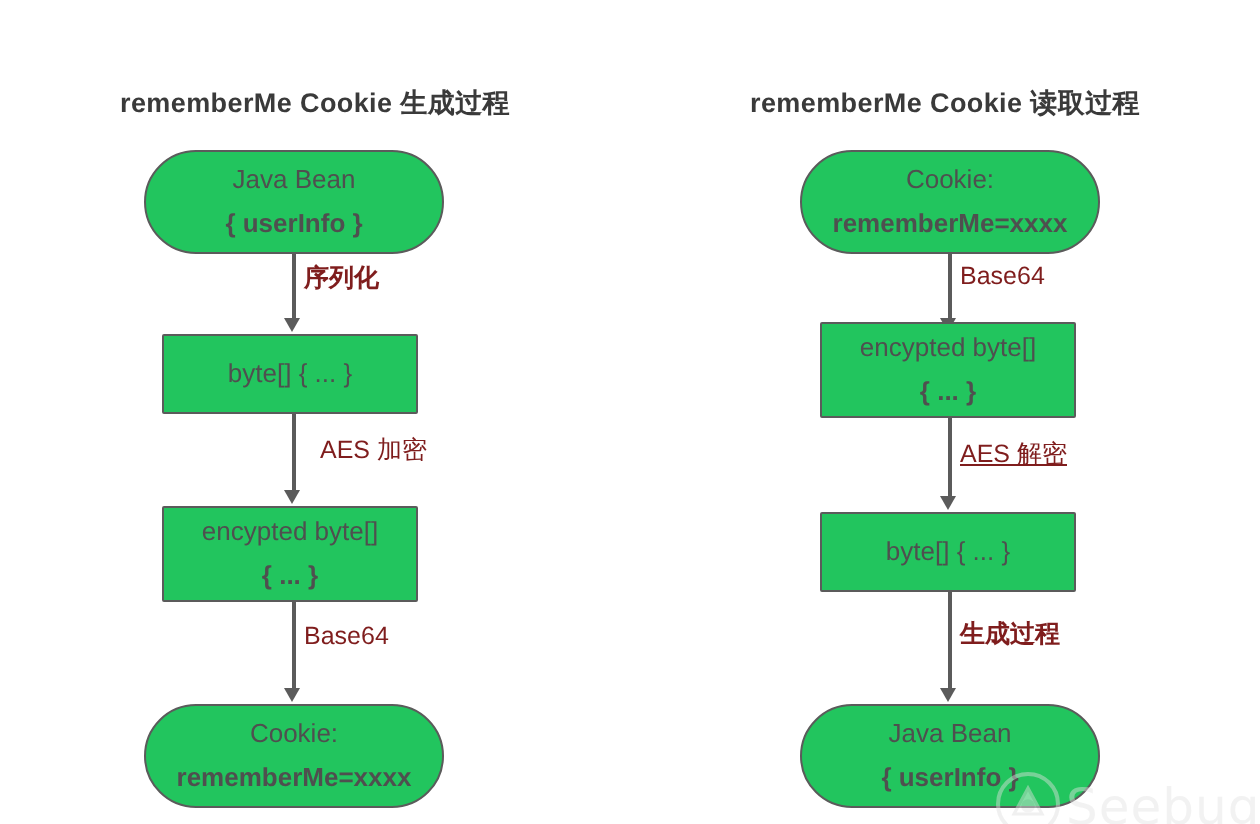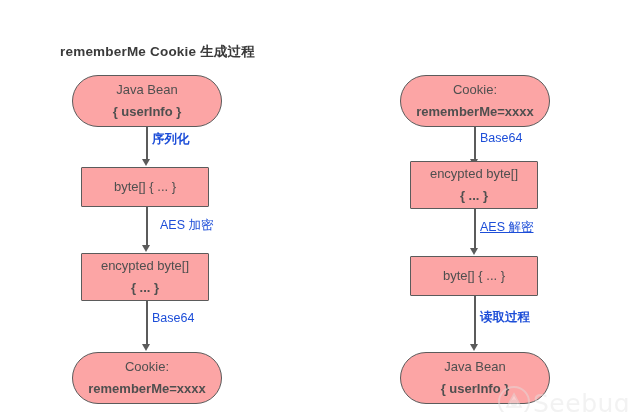"rememberMe Cookie 读取过程" div.title { html: none -> <div>rememberMe Cookie 读取过程</div> }
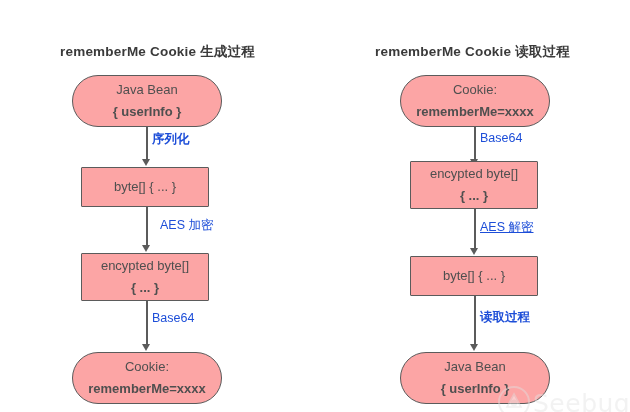"Java Bean" .node { background: #fca5a5 -> #22c55e }
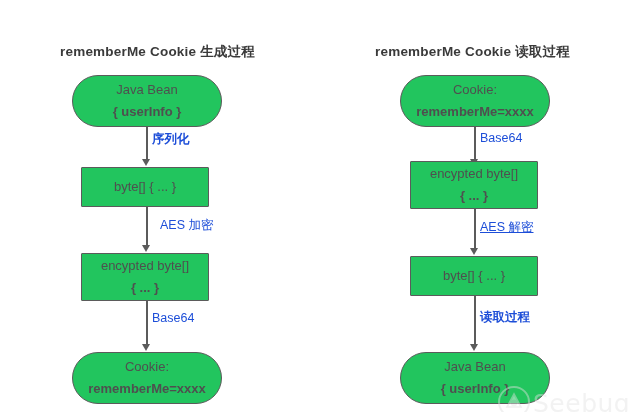"序列化" .edge-label { color: #1d4ed8 -> #7f1d1d }
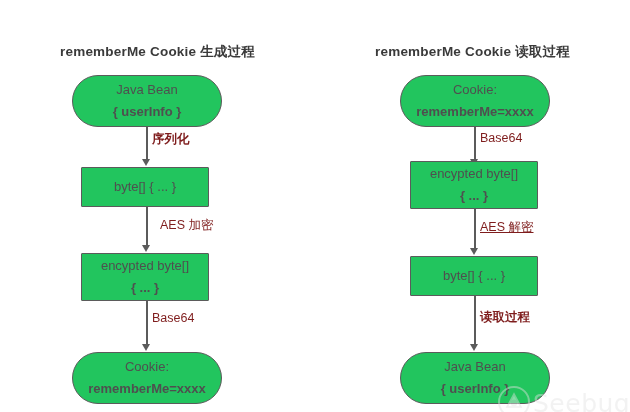"读取过程" div.edge-label { text: 读取 -> 生成 }
